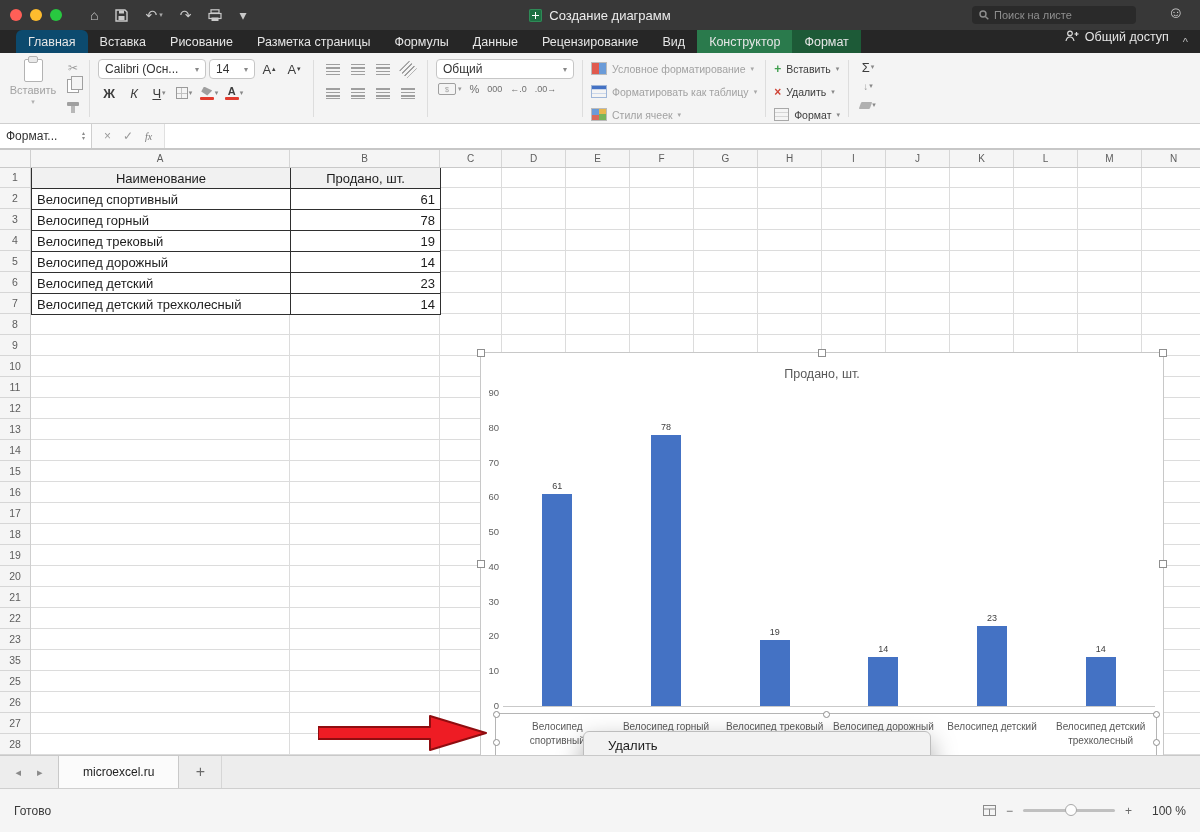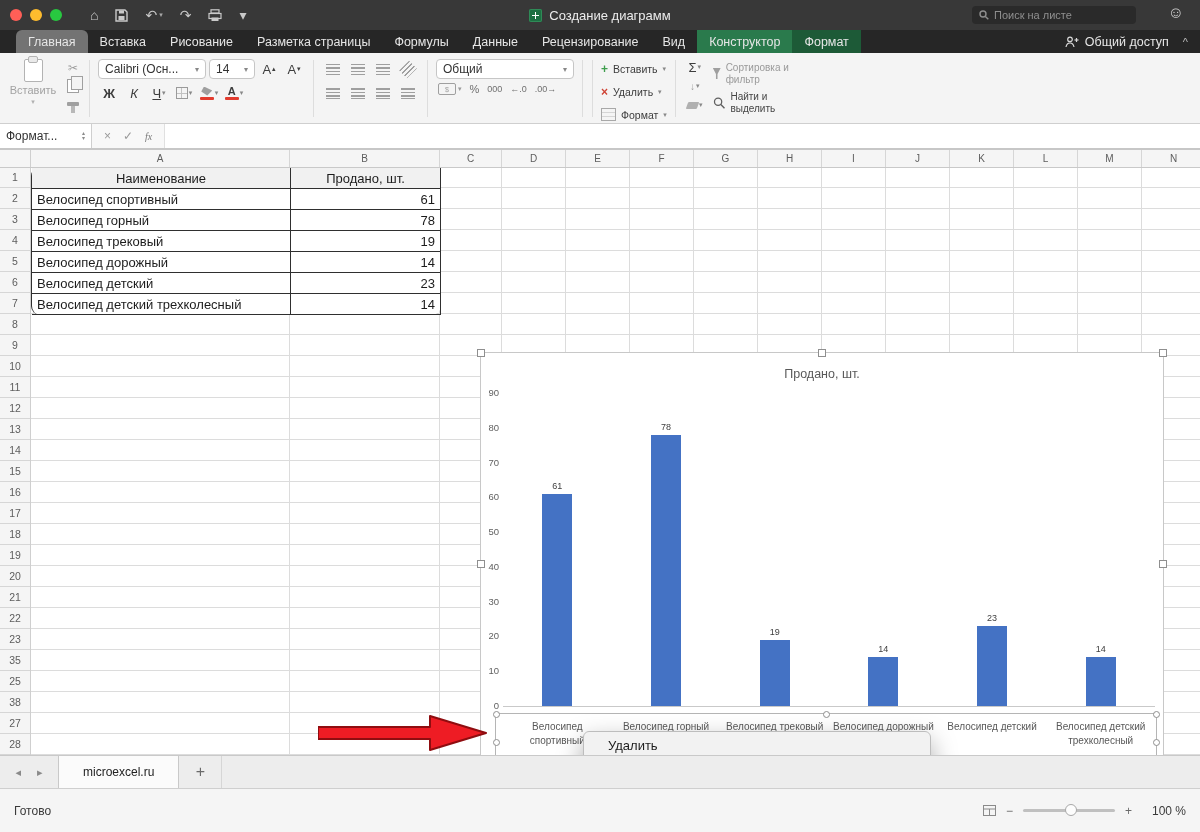"Главная" .rtab.active { background: #737373 -> #0c4a6e }
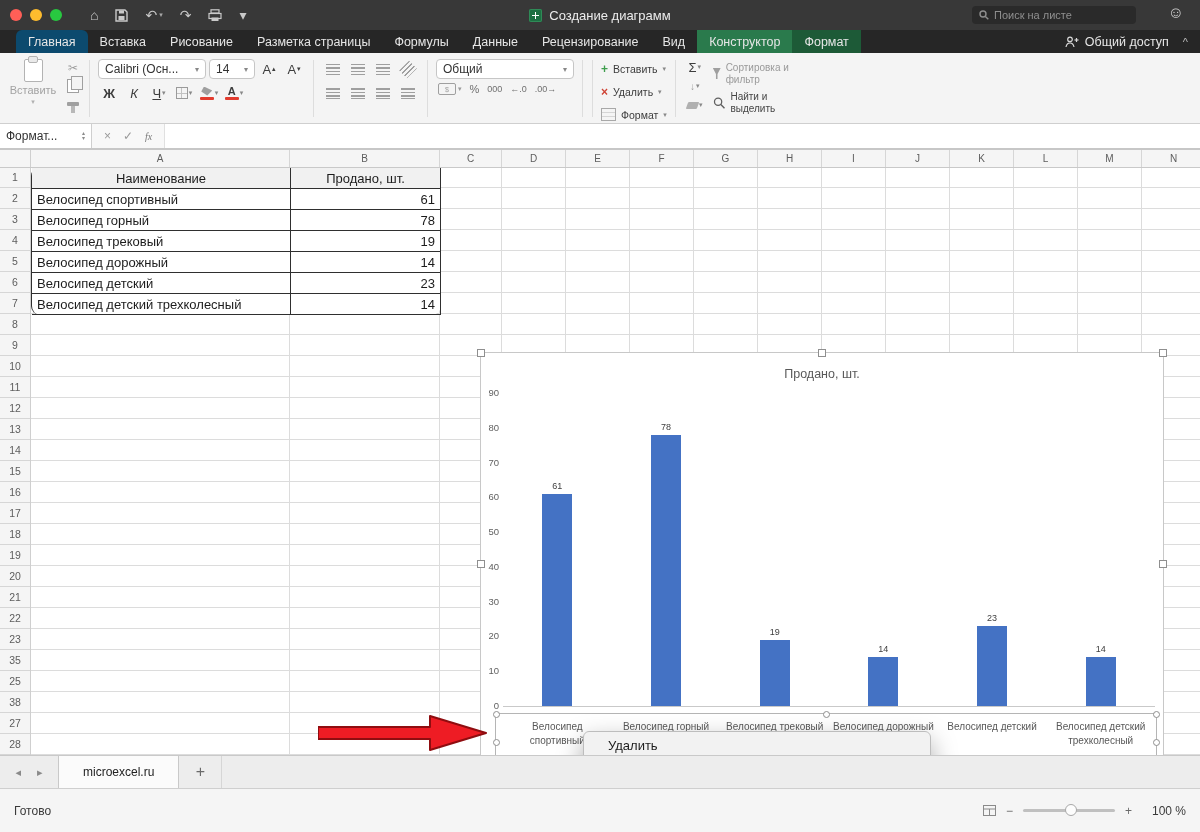"Общий доступ" .share { align-items: center -> none }
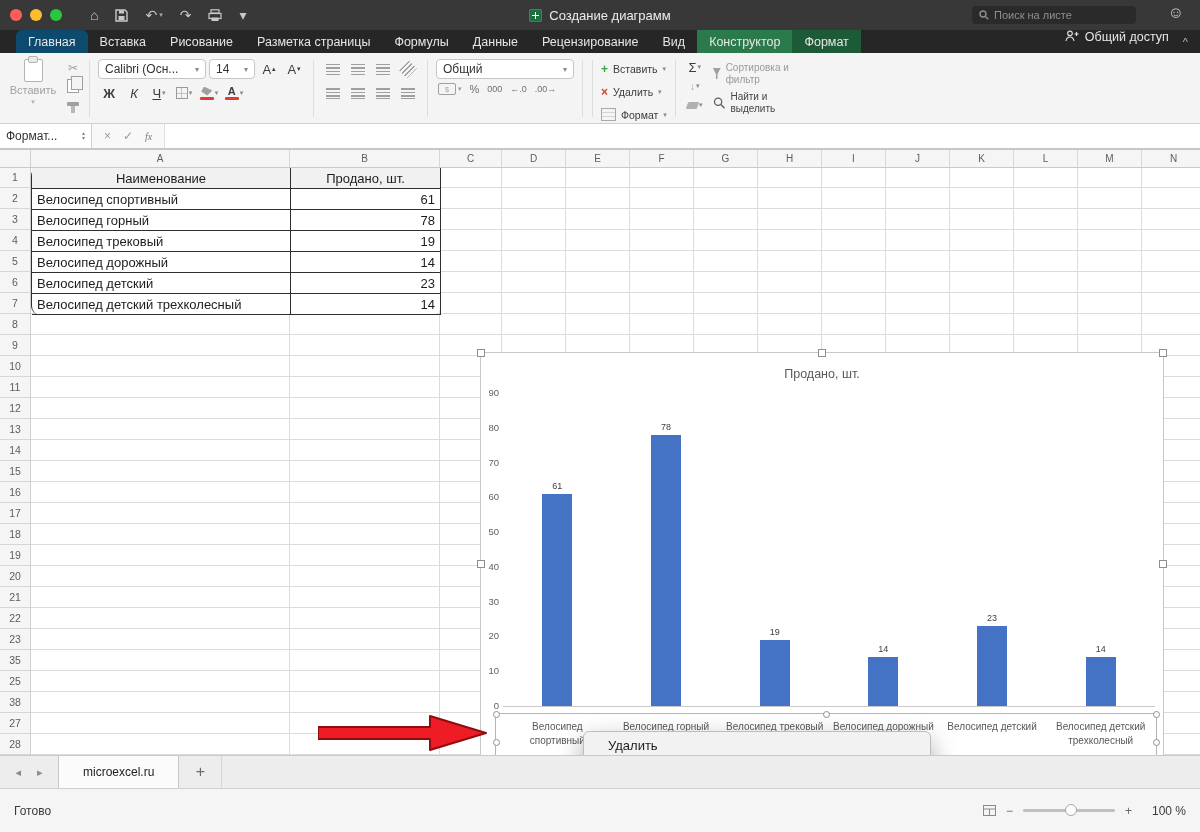"Условное форматирование" div.rgroup { html: none -> <div> <div> <span></span> <span>Условное форматирование</span> <span>▾</span> </div> <div> <span></span> <span>Форматировать как таблицу</span> <span>▾</span> </div> <div> <span></span> <span>Стили ячеек</span> <span>▾</span> </div> </div> }
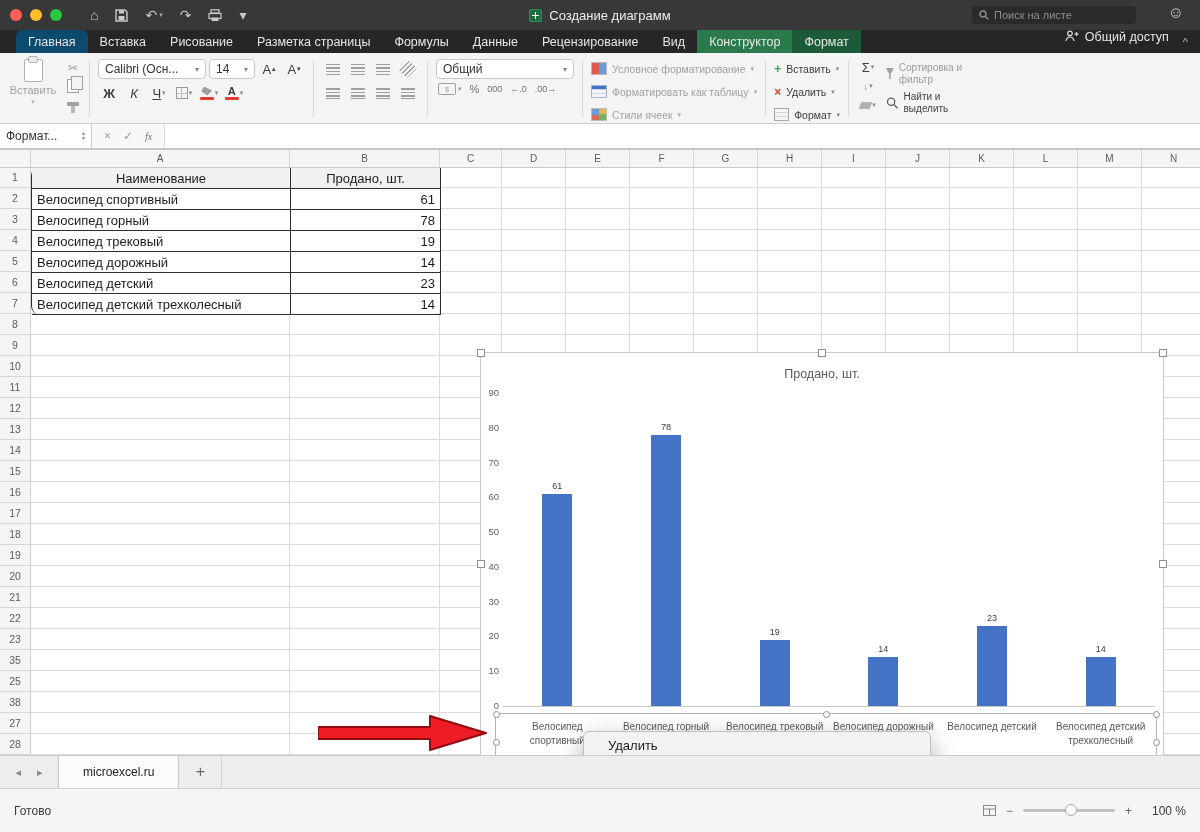"Сортировка и фильтр" div.rgroup { html: <div> <div> <span></span> <span>Сортировка и фильтр</span> </div> <div> <svg> <circle></circle> <line></line> </svg> <span>Найти и выделить</span> </div> </div> -> none }
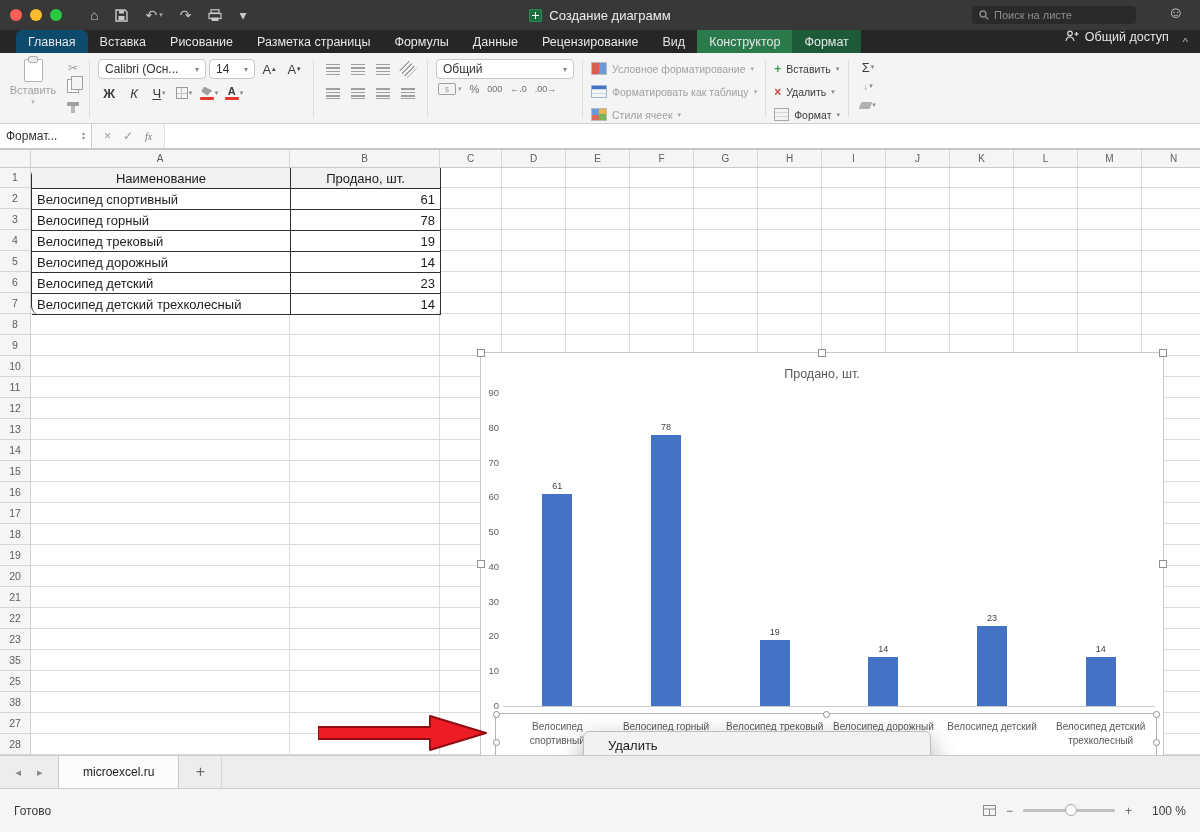"Наименование" .dtable { border-radius: 9px -> none }
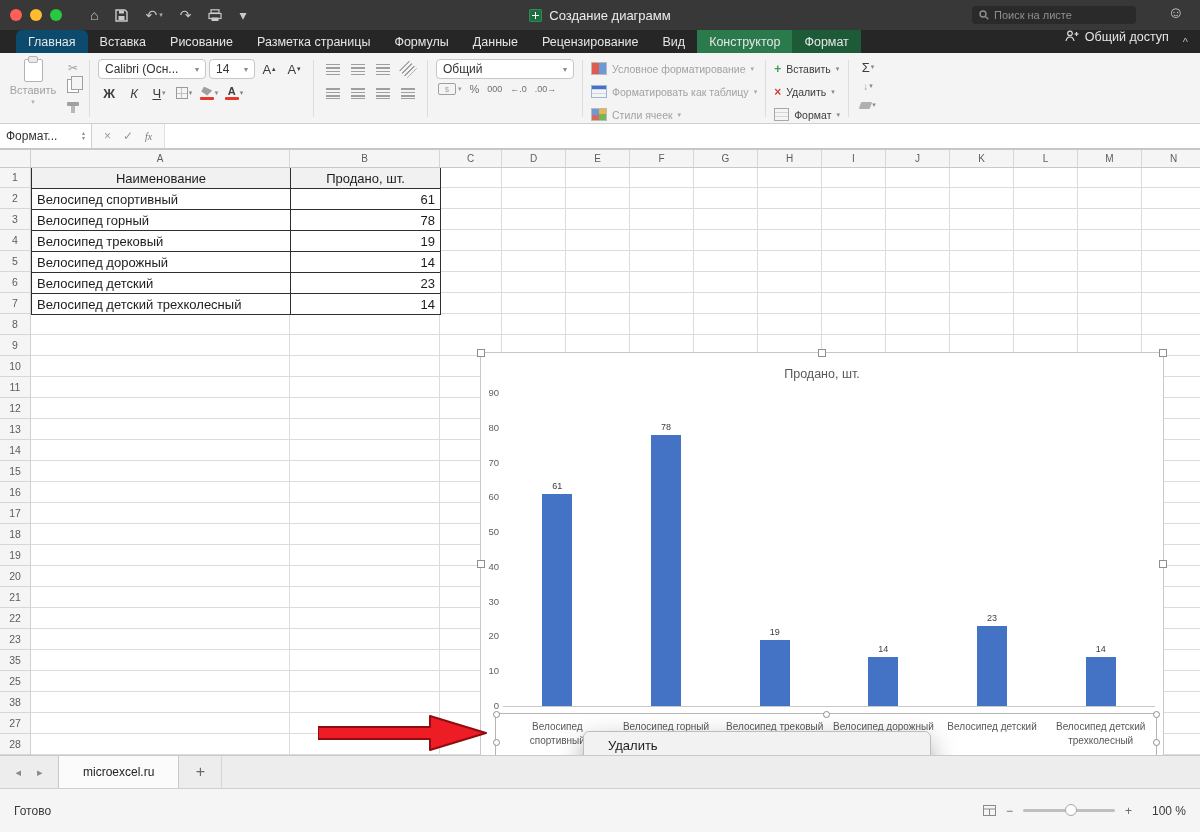"38" div.rowcell { text: 38 -> 26 }
